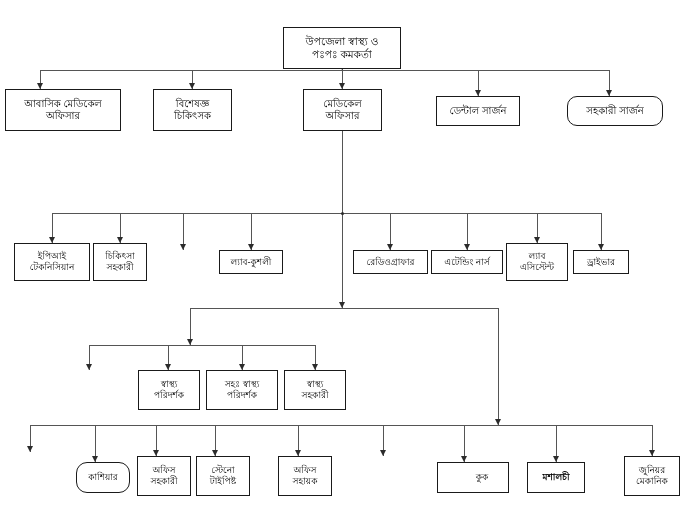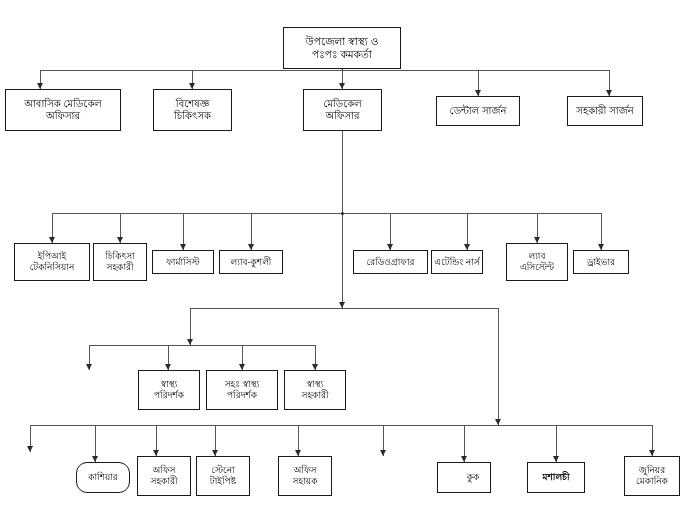"সহকারী সার্জন" div.node { border-radius: none -> 10px; width: 76px -> 96px }
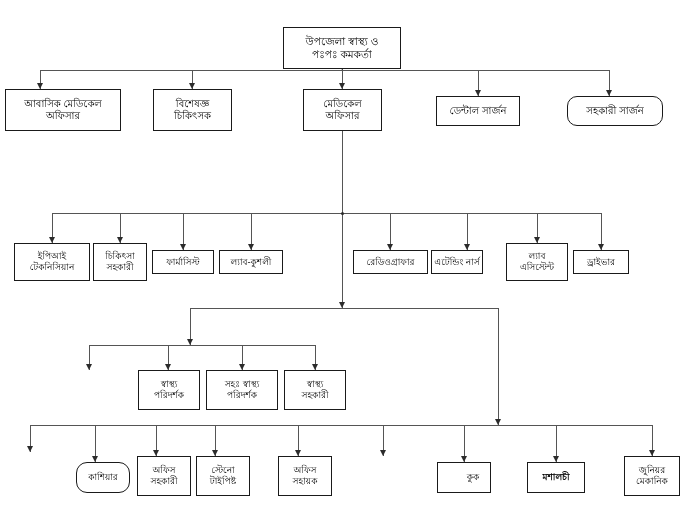"ফার্মাসিস্ট" div.node { html: <div>ফার্মাসিস্ট</div> -> none }
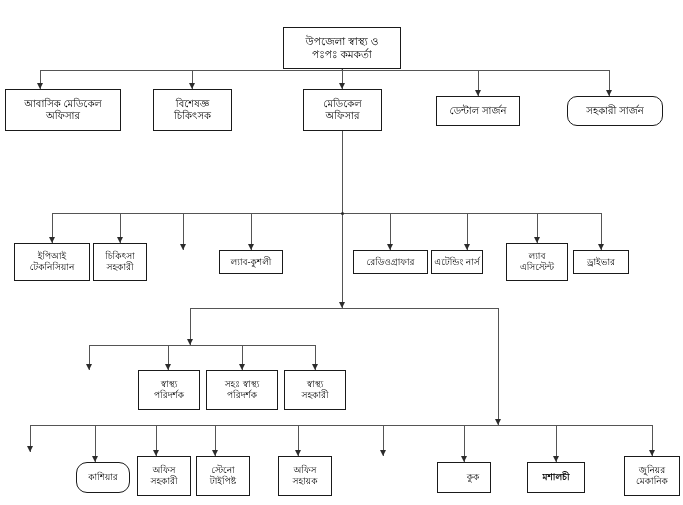"এটেন্ডিং নার্স" div.node { width: 52px -> 72px }
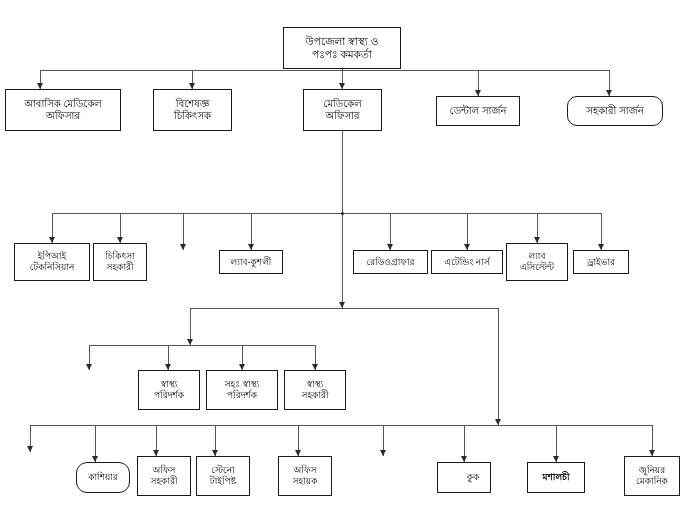"কুক" div.node { width: 54px -> 72px }
